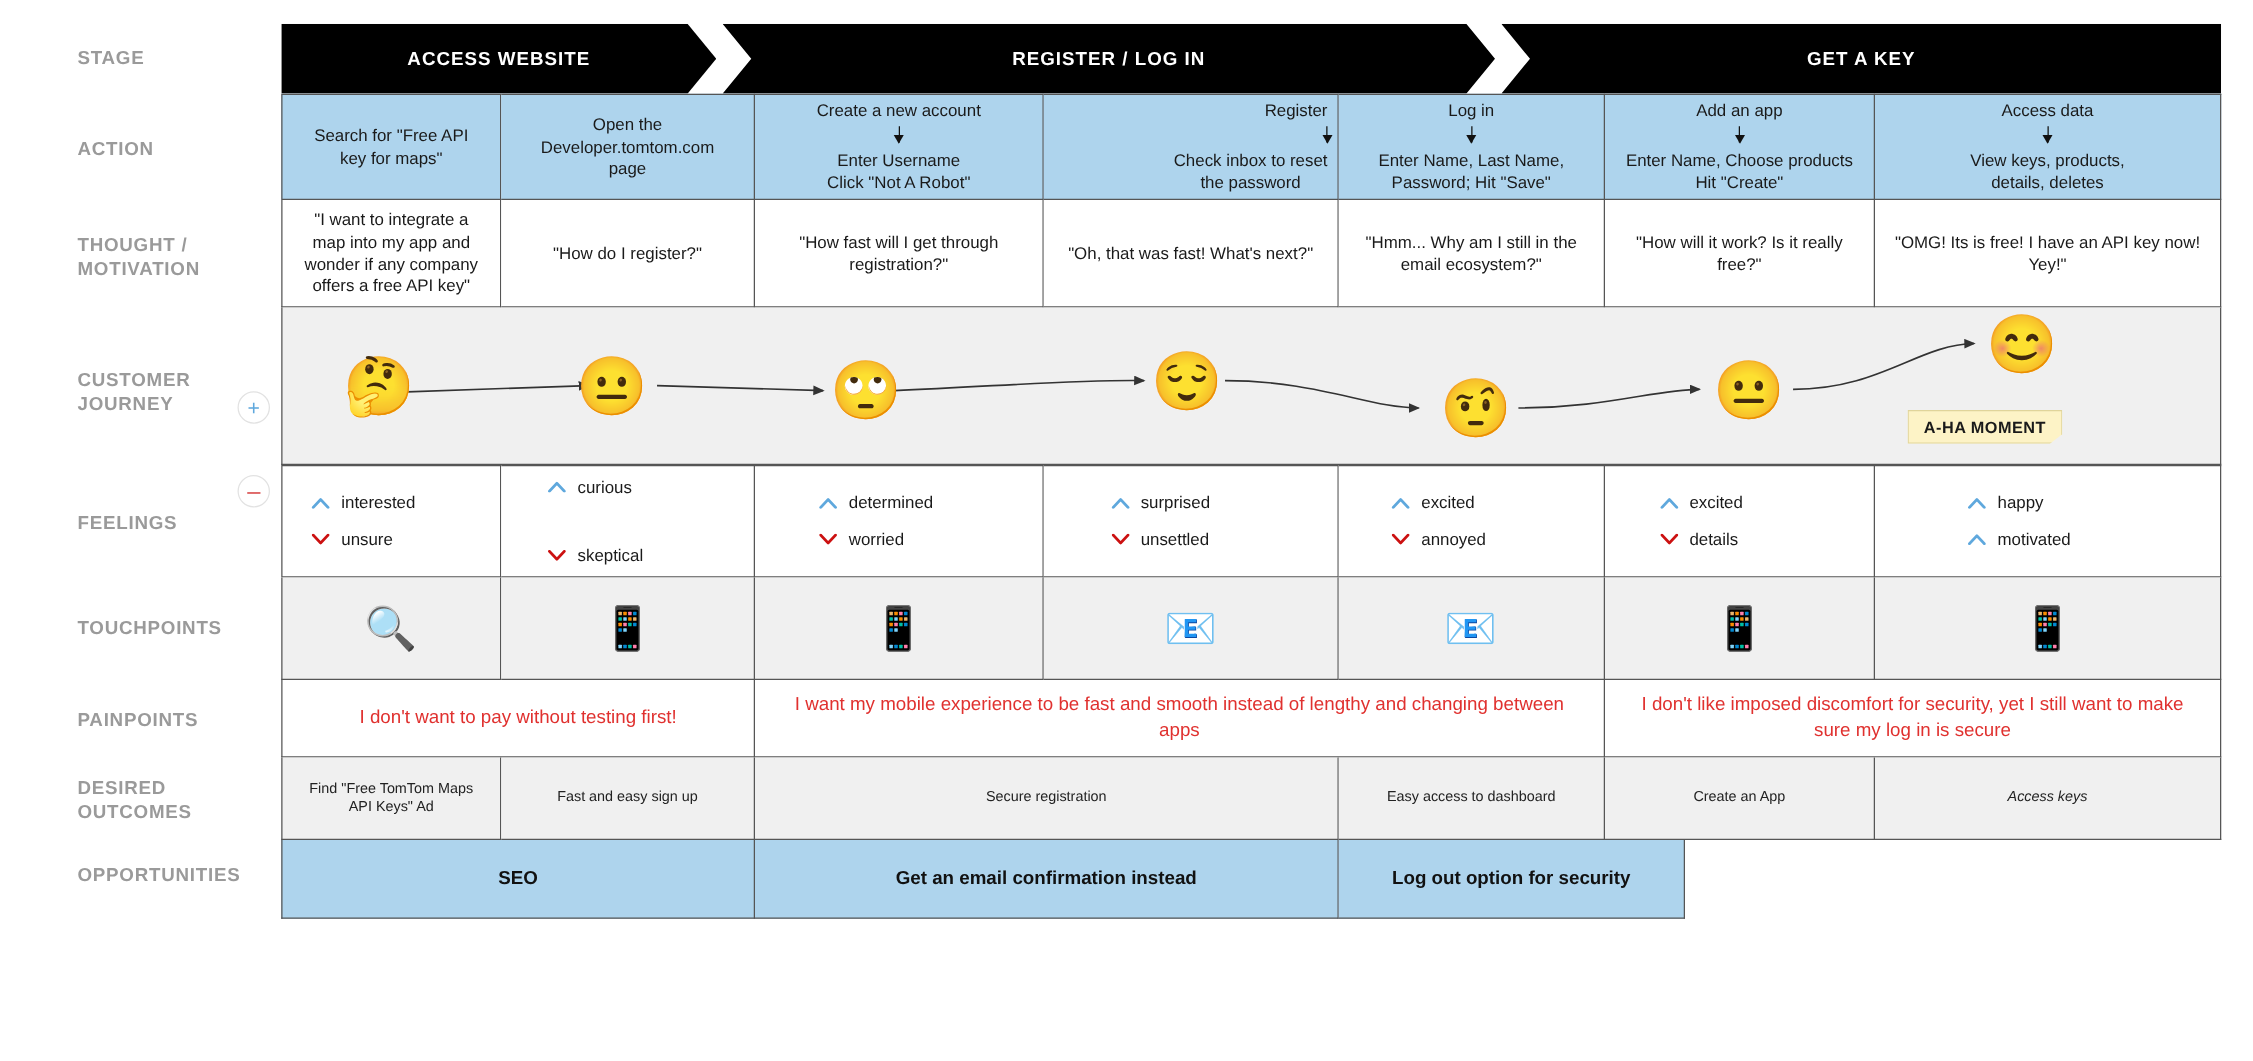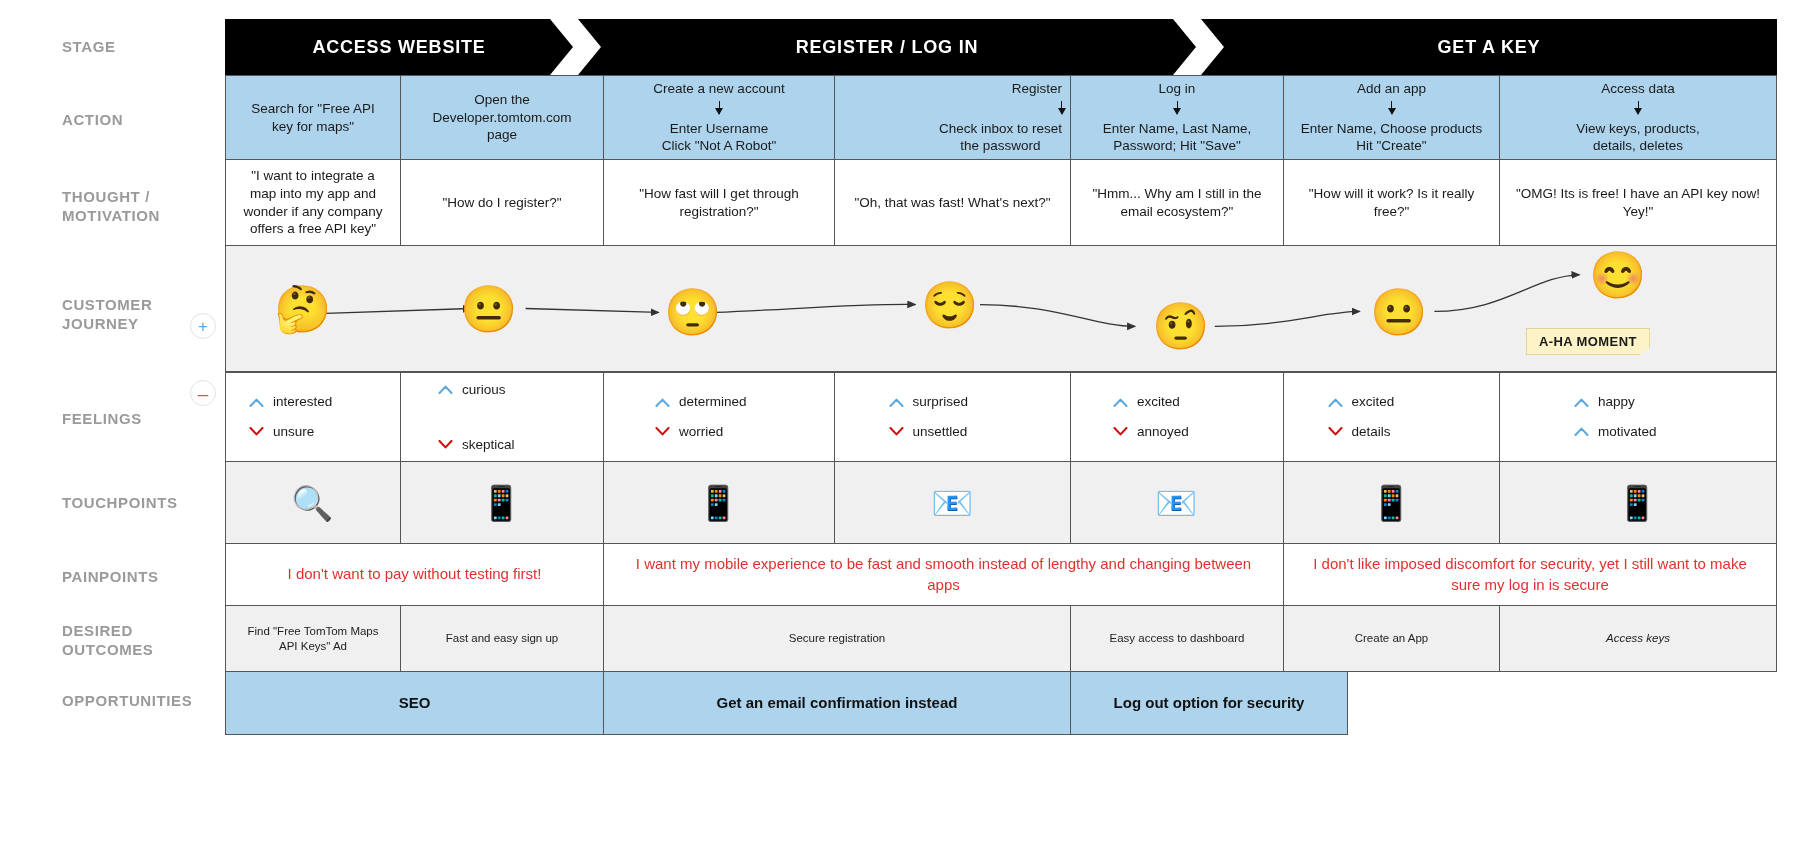"ACCESS WEBSITE" .stage-chev { font-size: 18px -> 15px }
